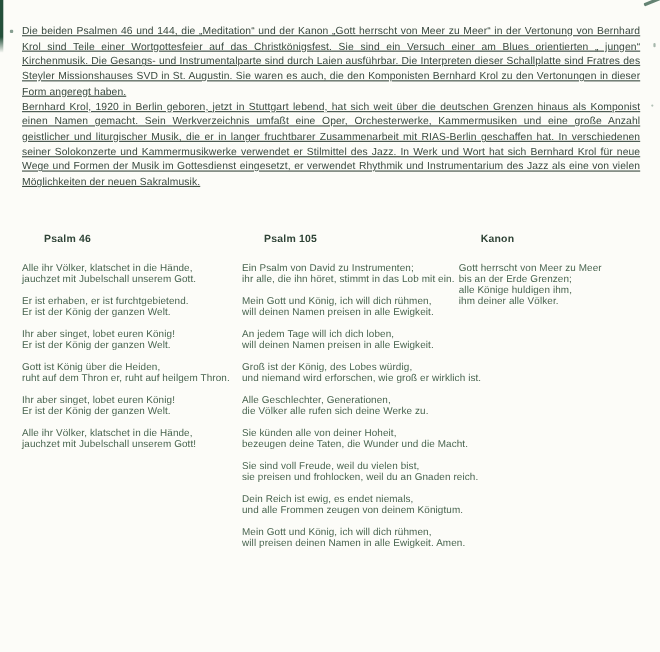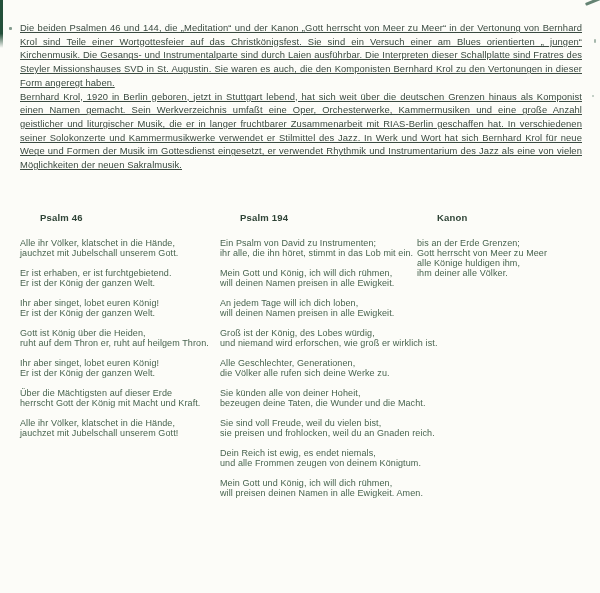"Psalm 194" h3 { text: 194 -> 105 }
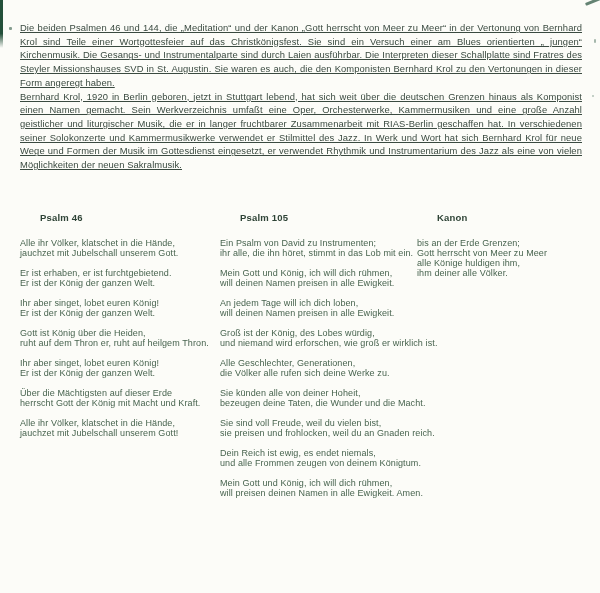"bis an der Erde Grenzen;" div.line { order: before "Gott herrscht von Meer zu" -> after "Gott herrscht von Meer zu" }
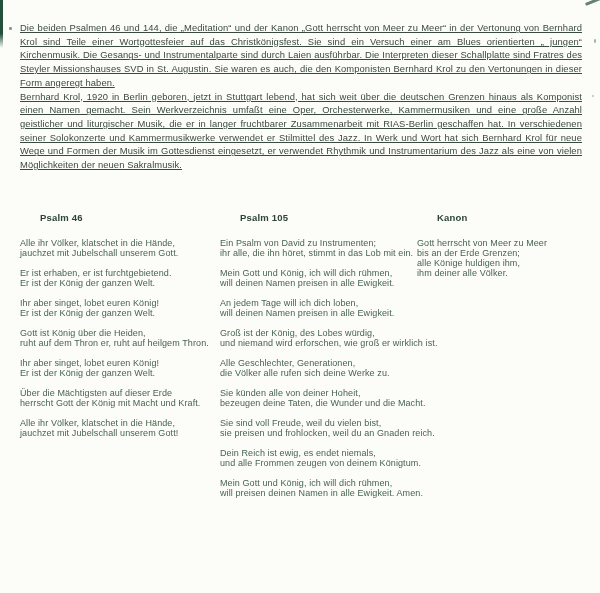"Über die Mächtigsten auf dieser" div.stanza { html: <div> <div>Über die Mächtigsten auf dieser Erde</div> <div>herrscht Gott der König mit Macht und Kraft.</div> </div> -> none }
